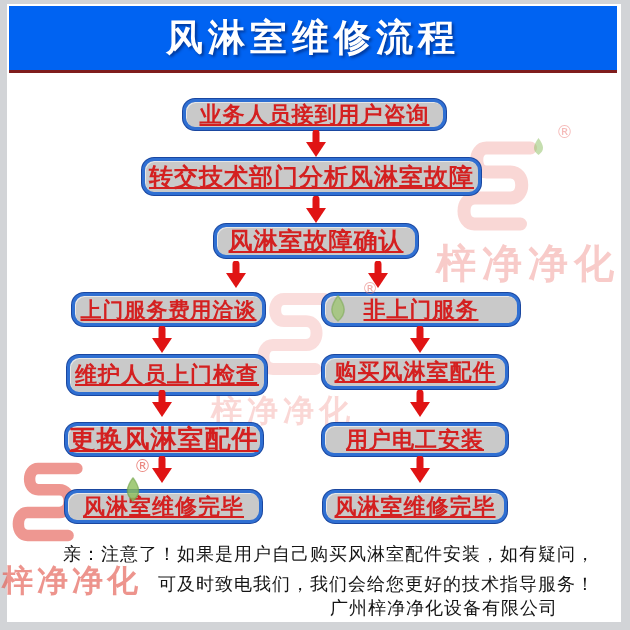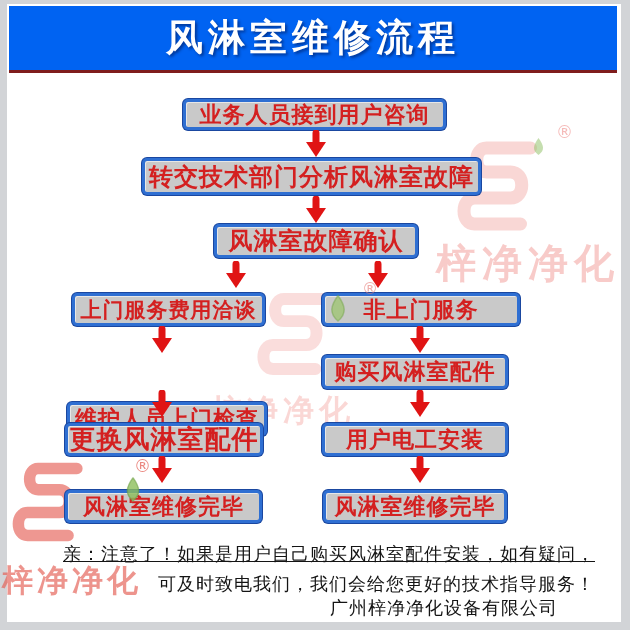"业务人员接到用户咨询" .fbox { border-radius: 5px -> 12px; text-decoration: none -> underline }
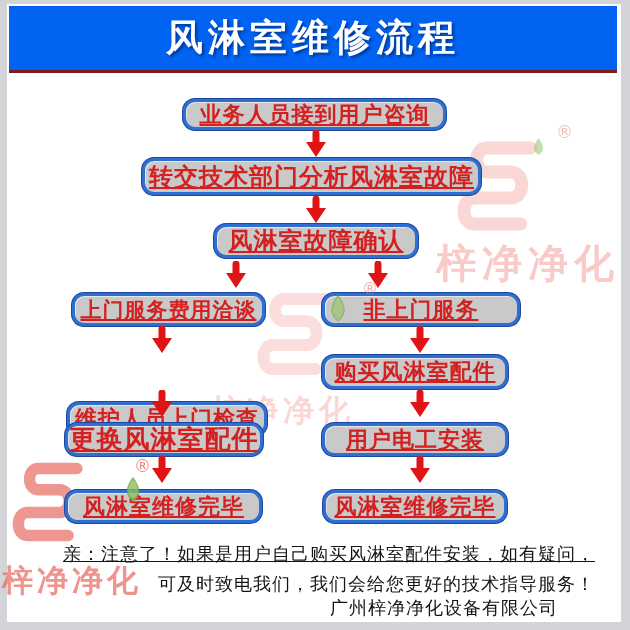"维护人员上门检查" div.abs { height: 34px -> 40px; margin-top: 47px -> none }
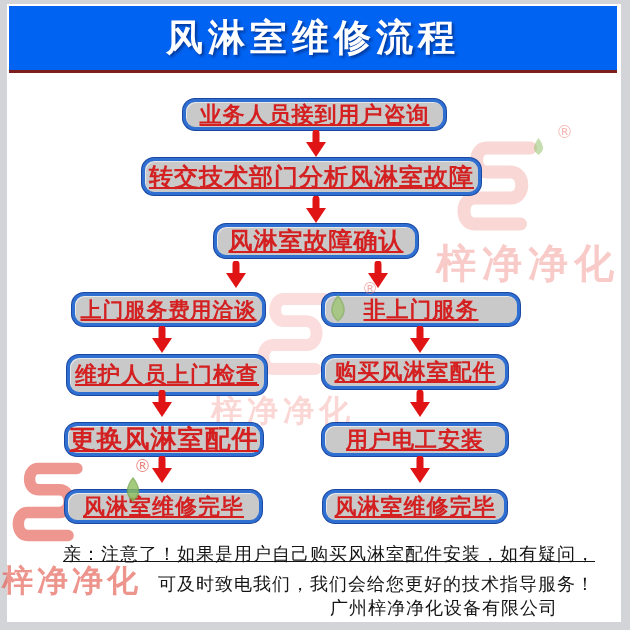"亲：注意了！如果是用户自己购买风淋室配件安装，如有疑问，" div.abs { text-decoration: underline -> none }
